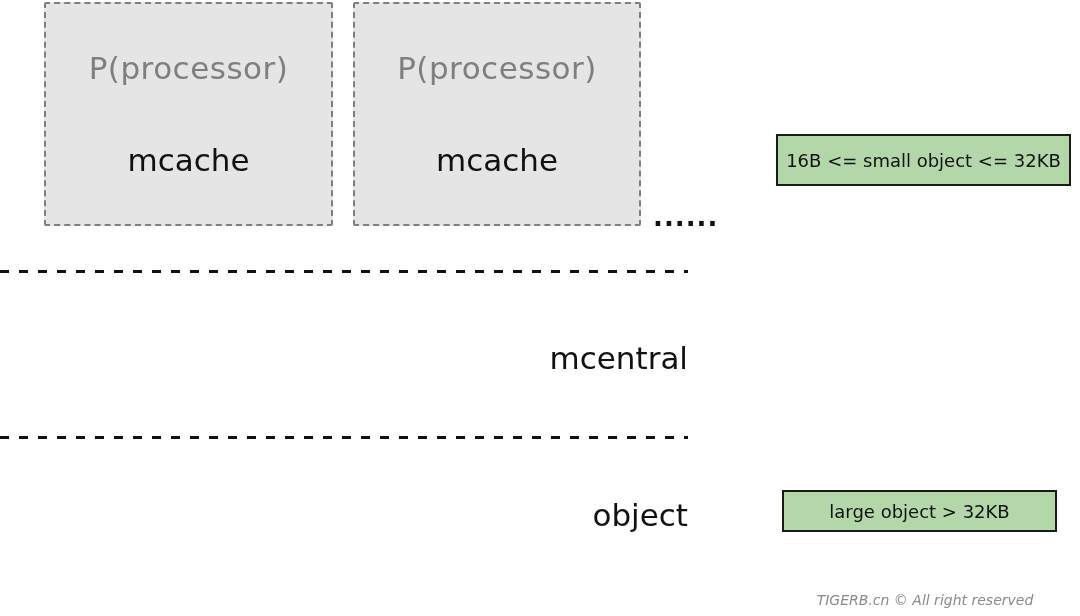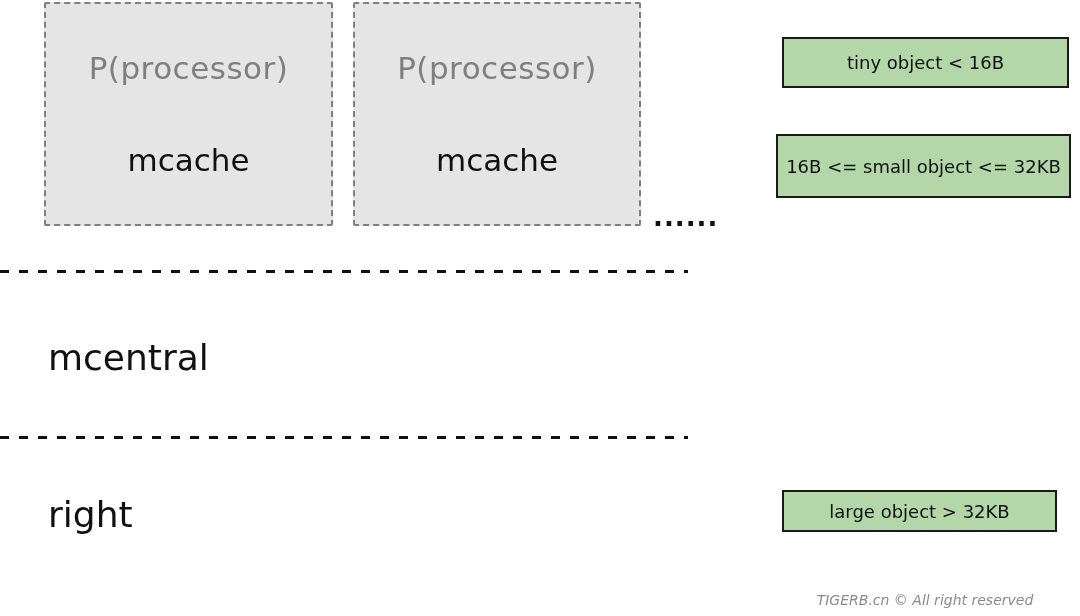"tiny object < 16B" div.legend-box { html: <div>tiny object &lt; 16B</div> -> none }
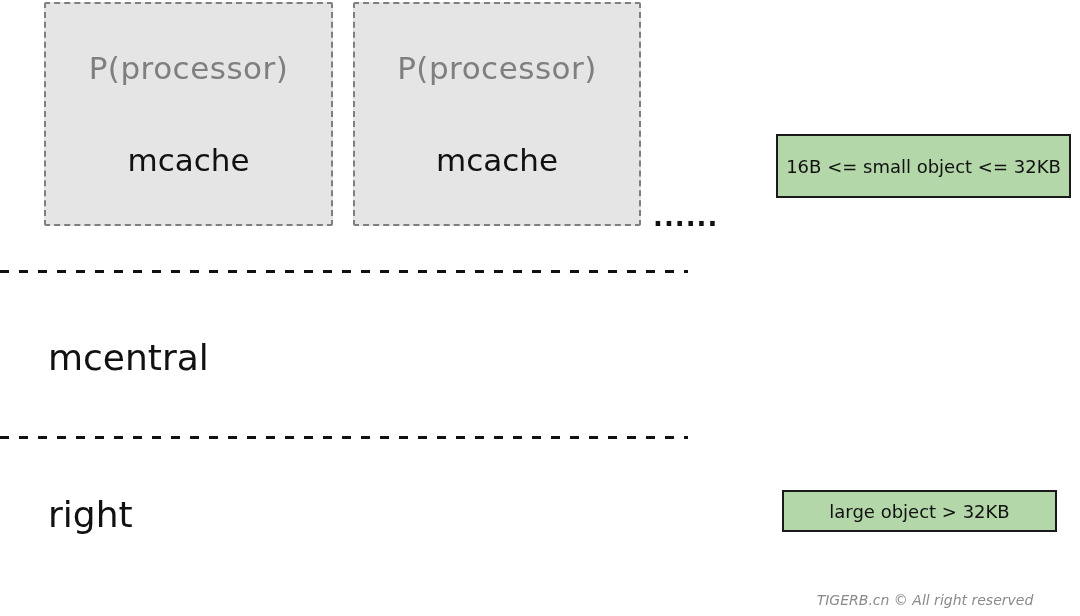"16B <= small object <=" .legend-box.small { height: 64px -> 52px }
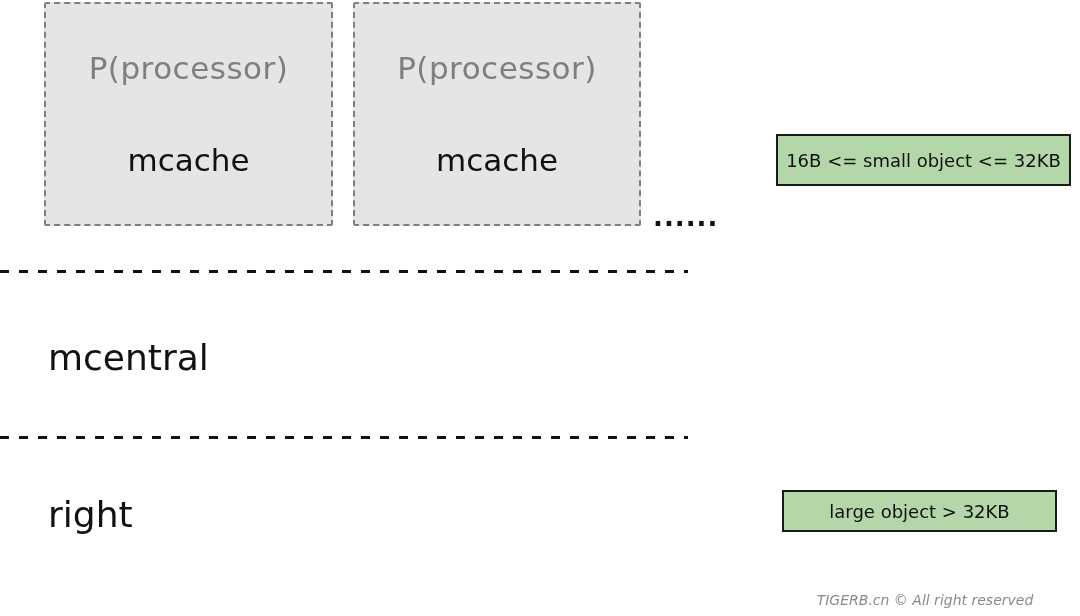"mcentral" .tier-label { font-size: 36px -> 31px; text-align: left -> right }
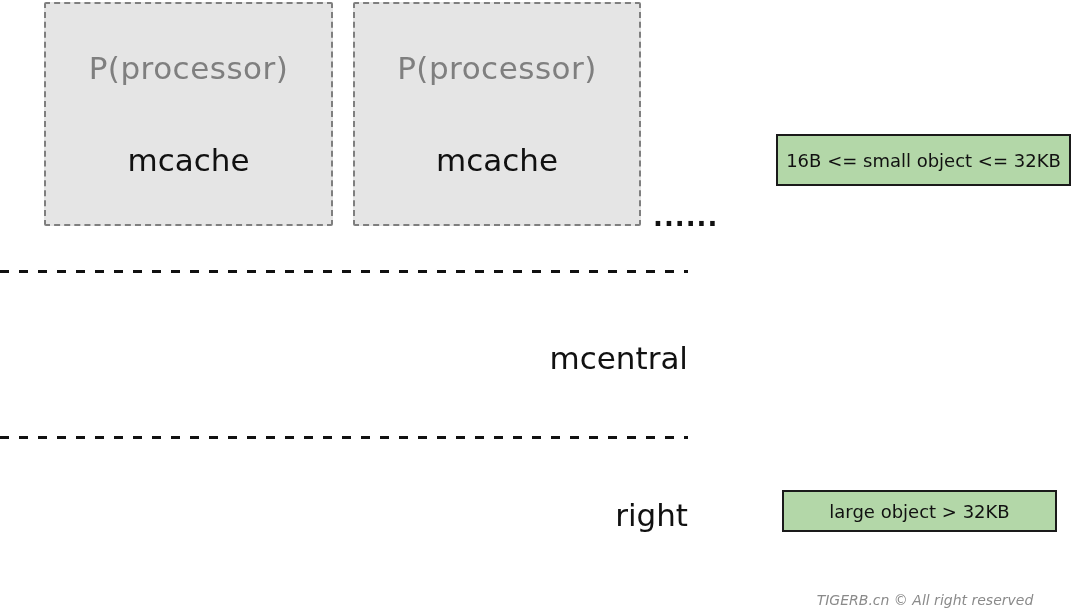"right" div.tier-label { text: right -> object }
